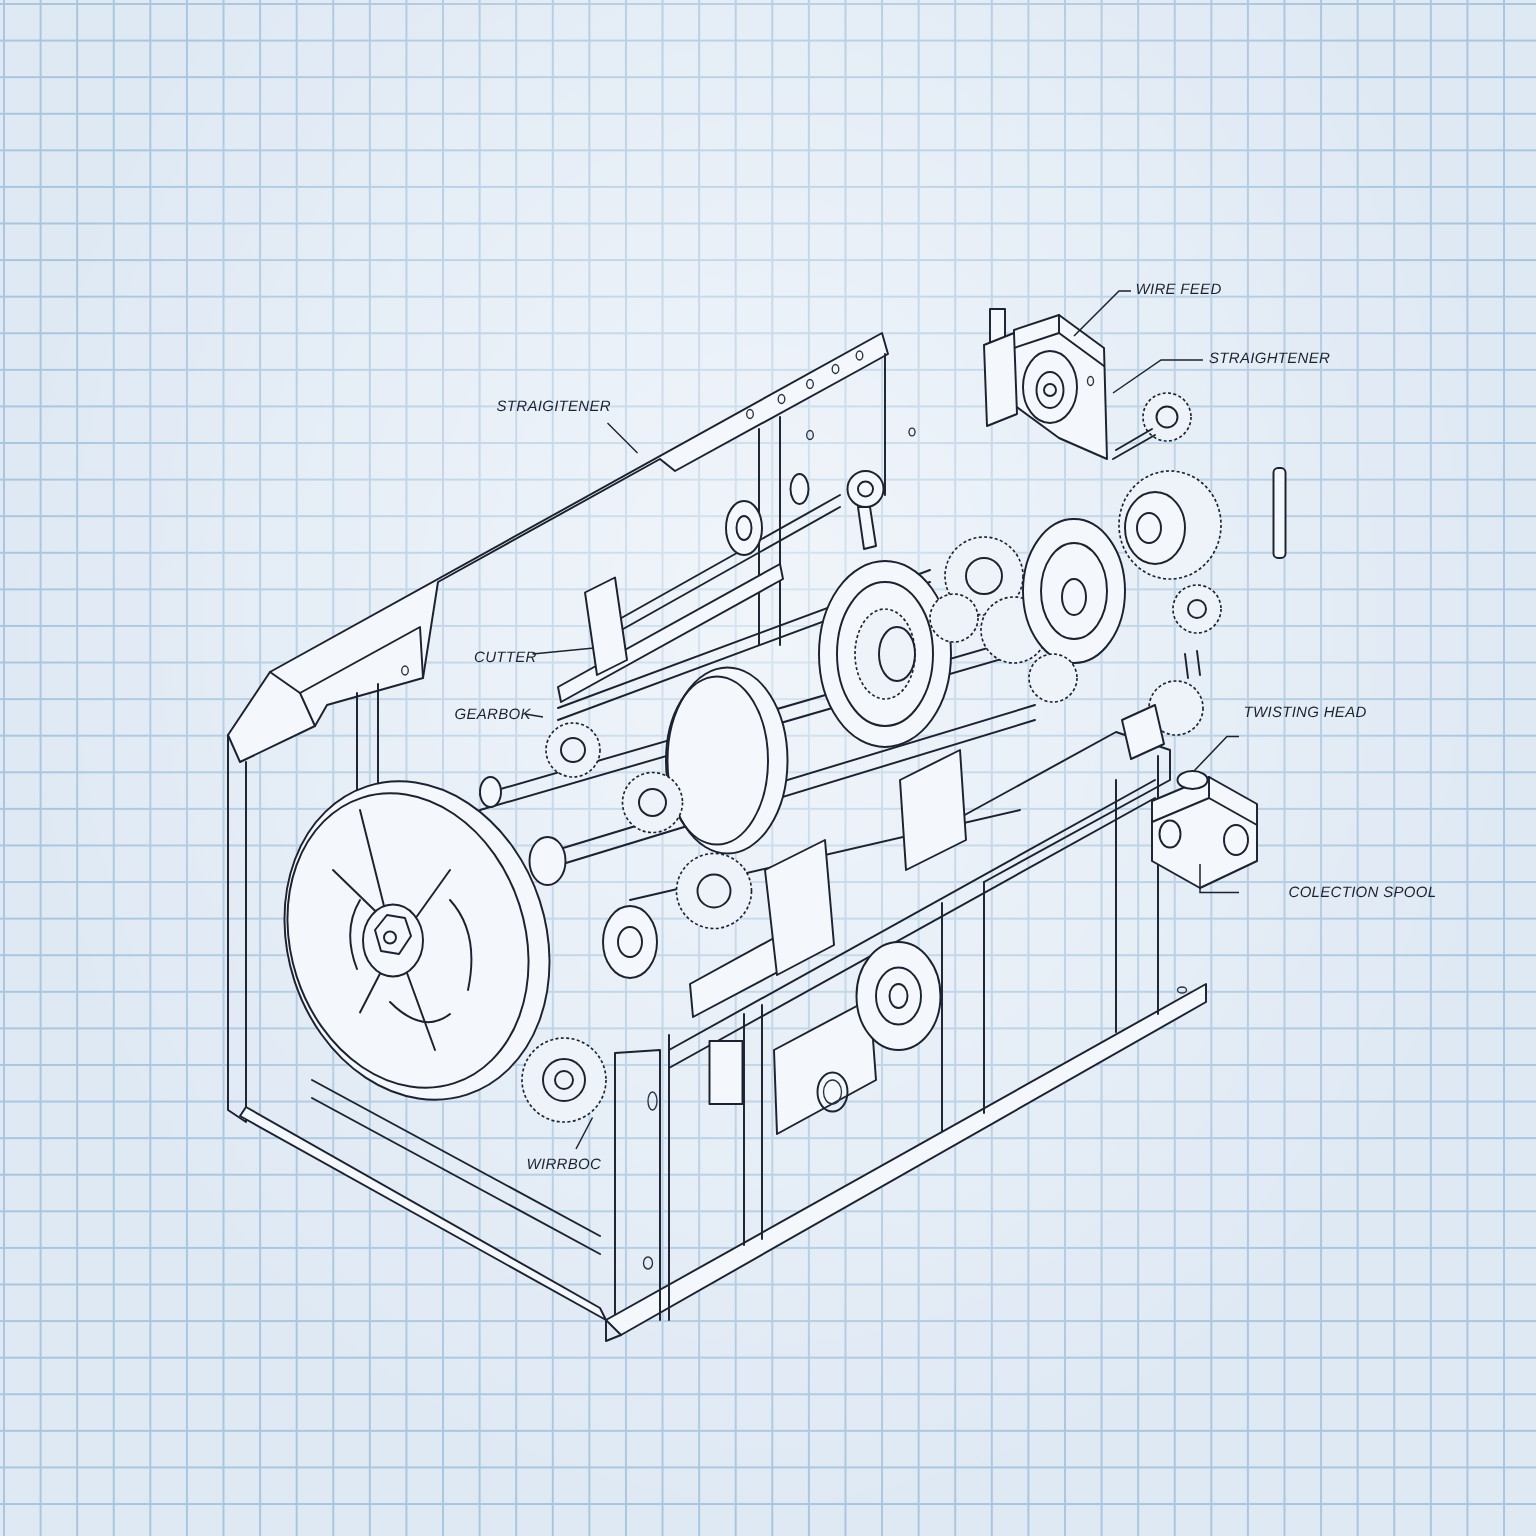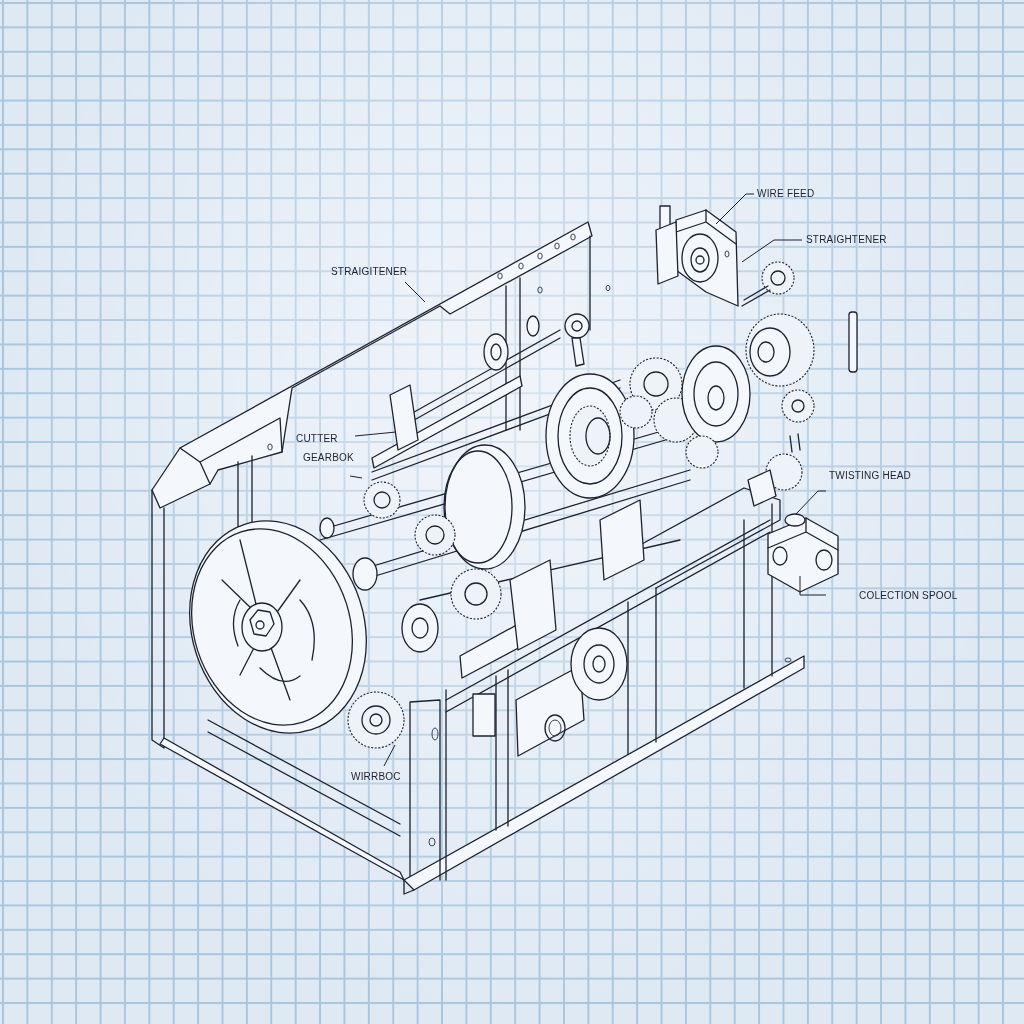"WIRE FEED" .label { font-style: none -> italic }
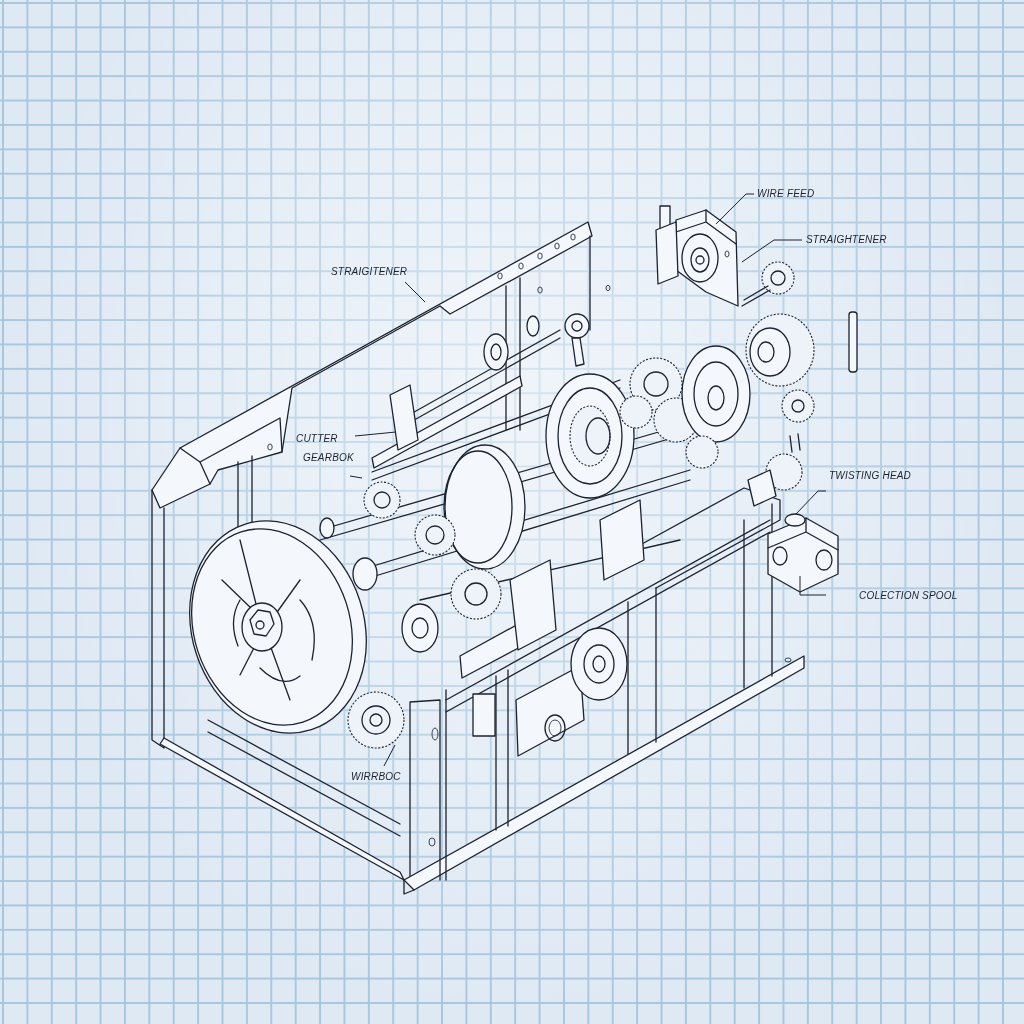"CUTTER" span.label { left: 296px -> 316px }
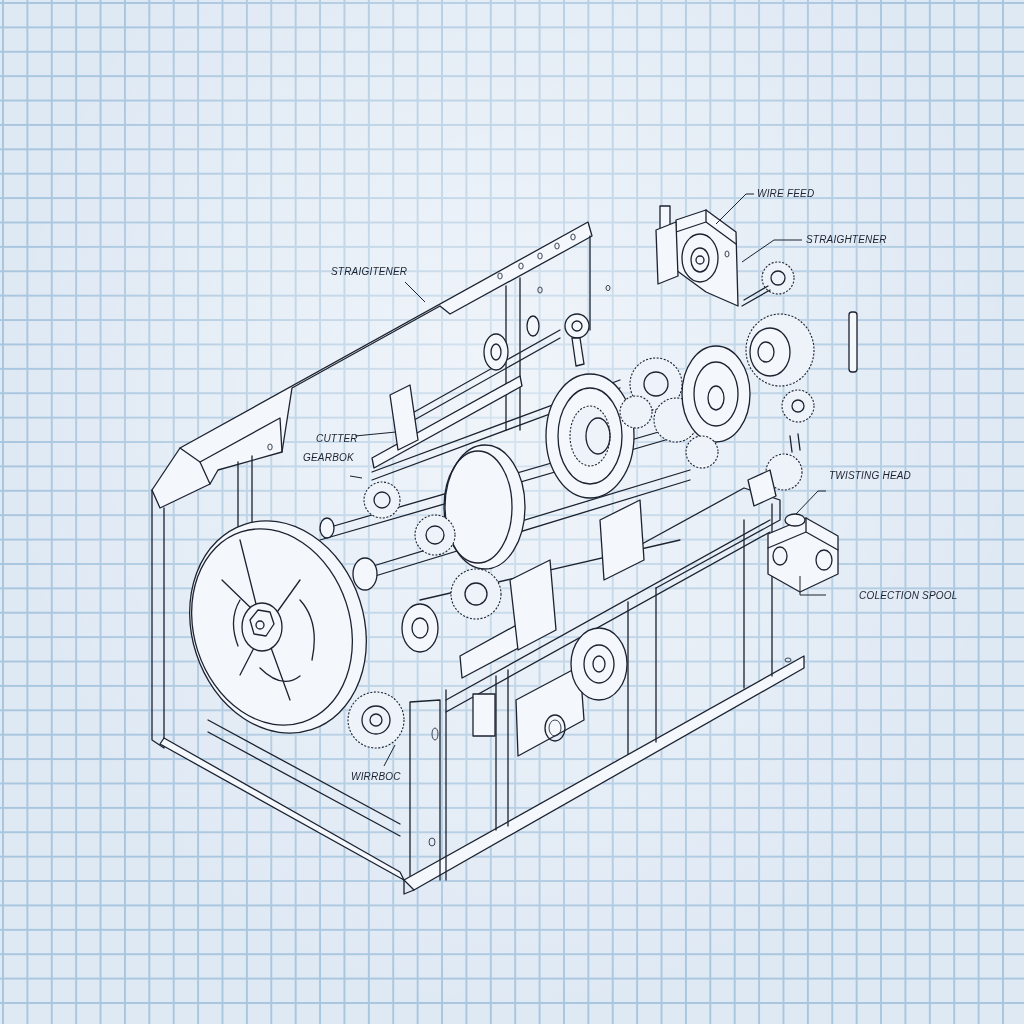"GEARBOK" span.label { top: 452px -> 471px }
